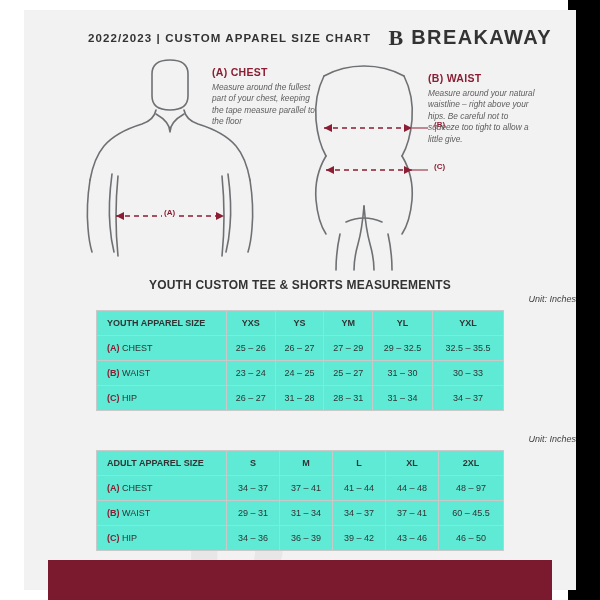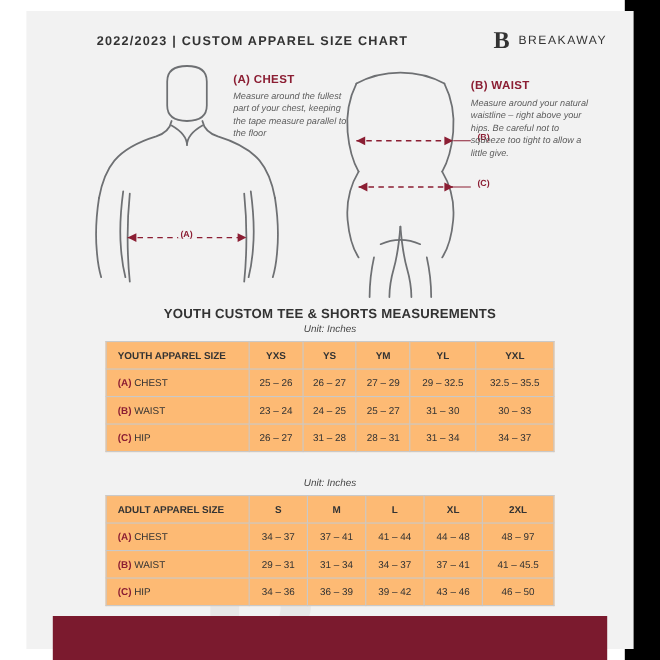"BREAKAWAY" .brand-name { font-size: 11px -> 20px; font-weight: normal -> bold }
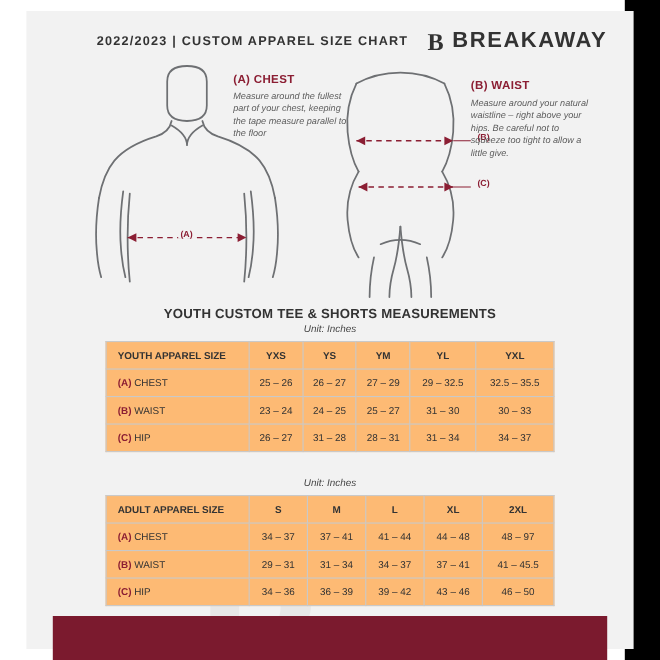"Unit: Inches" .sec-sub { text-align: center -> right }
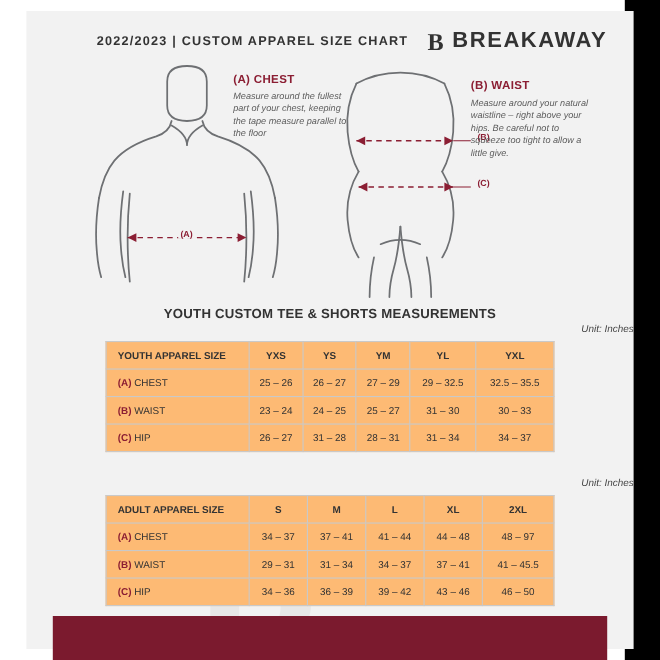"YOUTH APPAREL SIZE" table { background: #fdba74 -> #5eead4 }
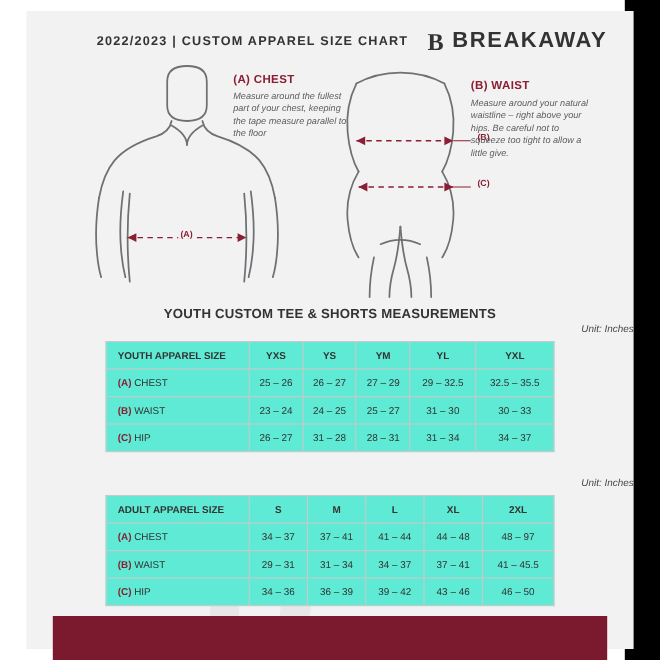"41 – 45.5" td { text: 41 -> 60 }
